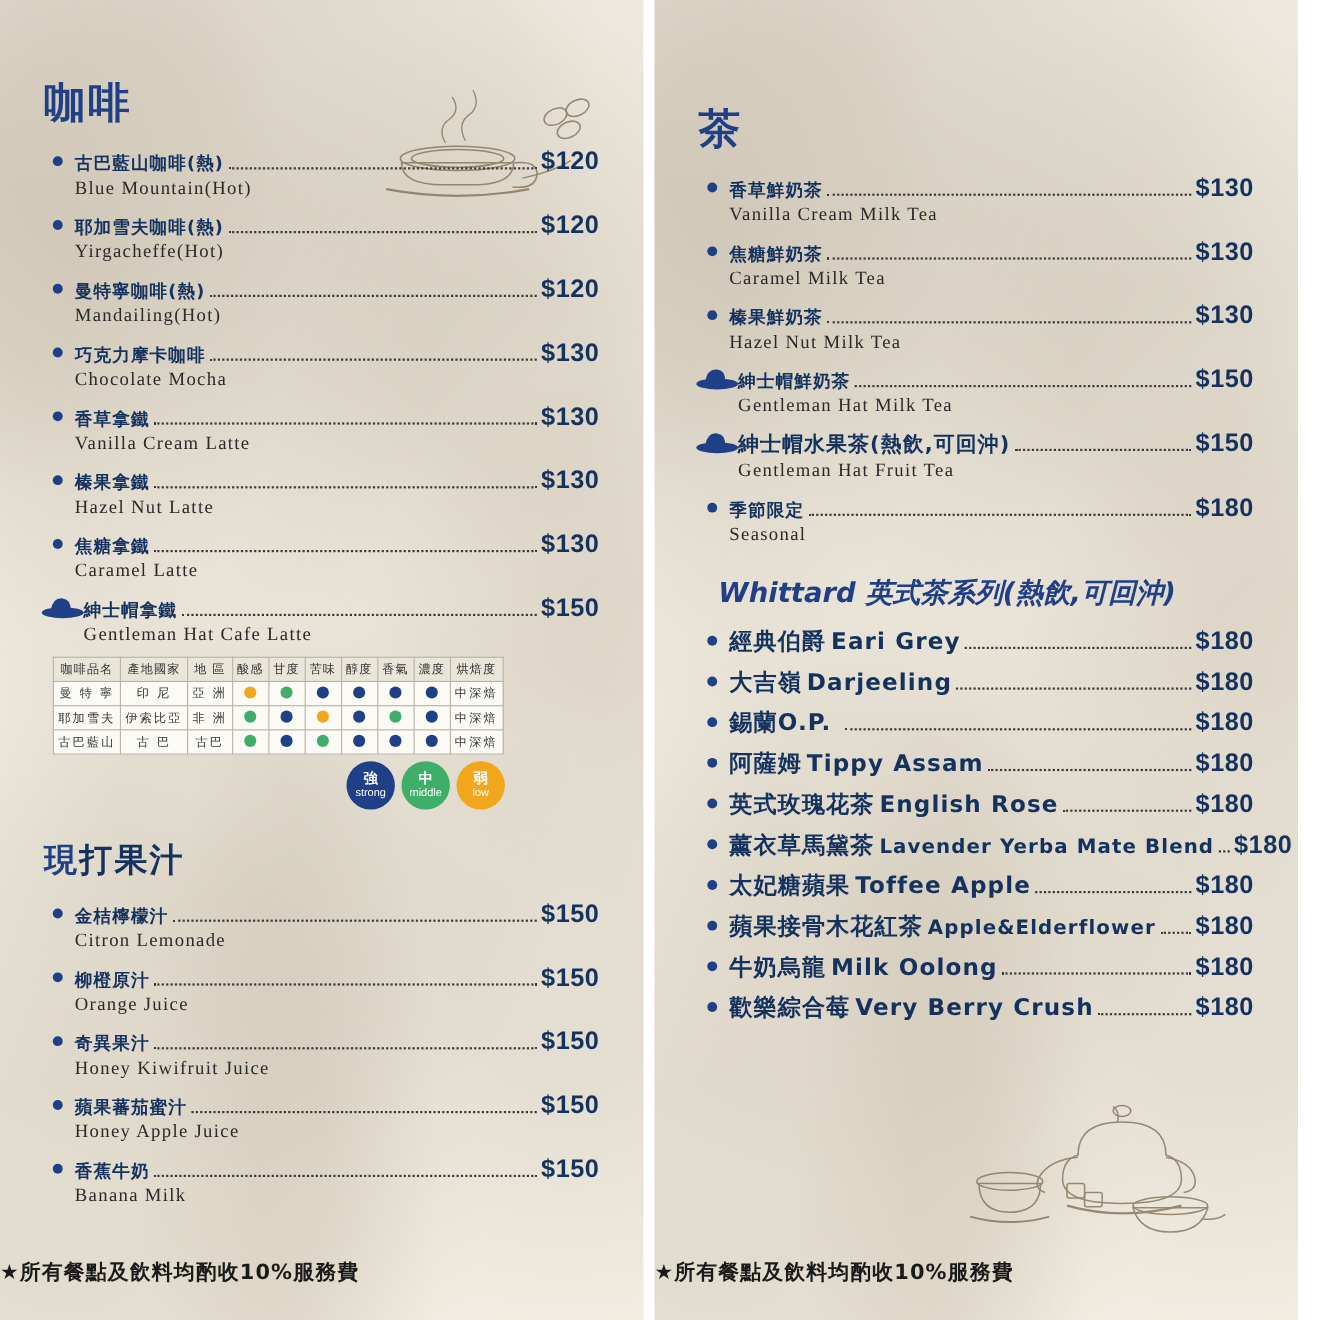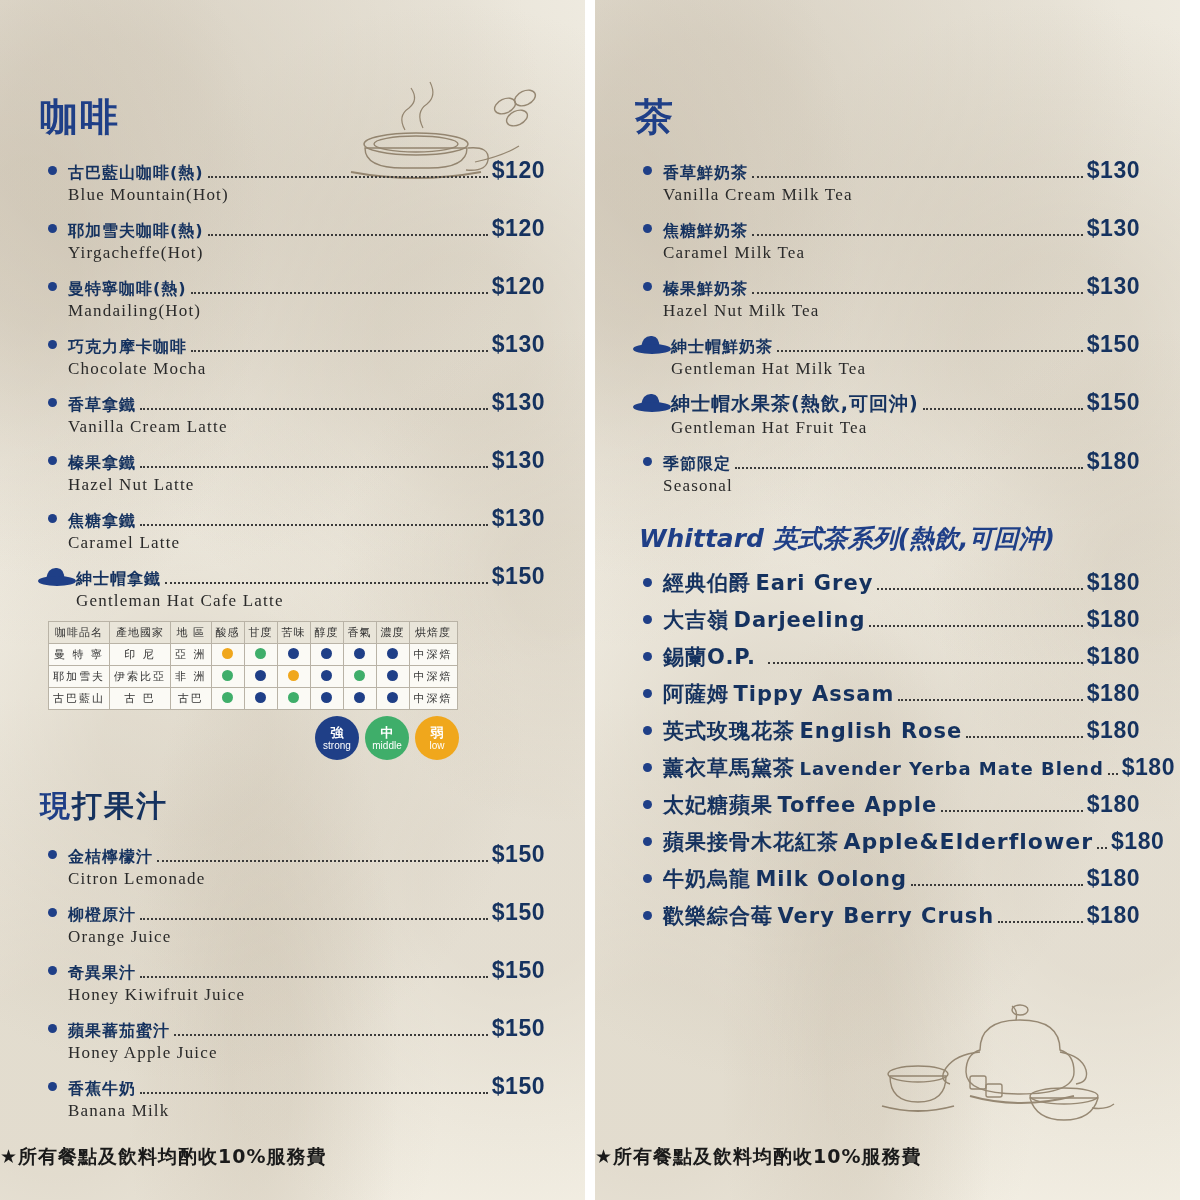"咖啡" .coffee-head { padding-top: 92px -> 68px }
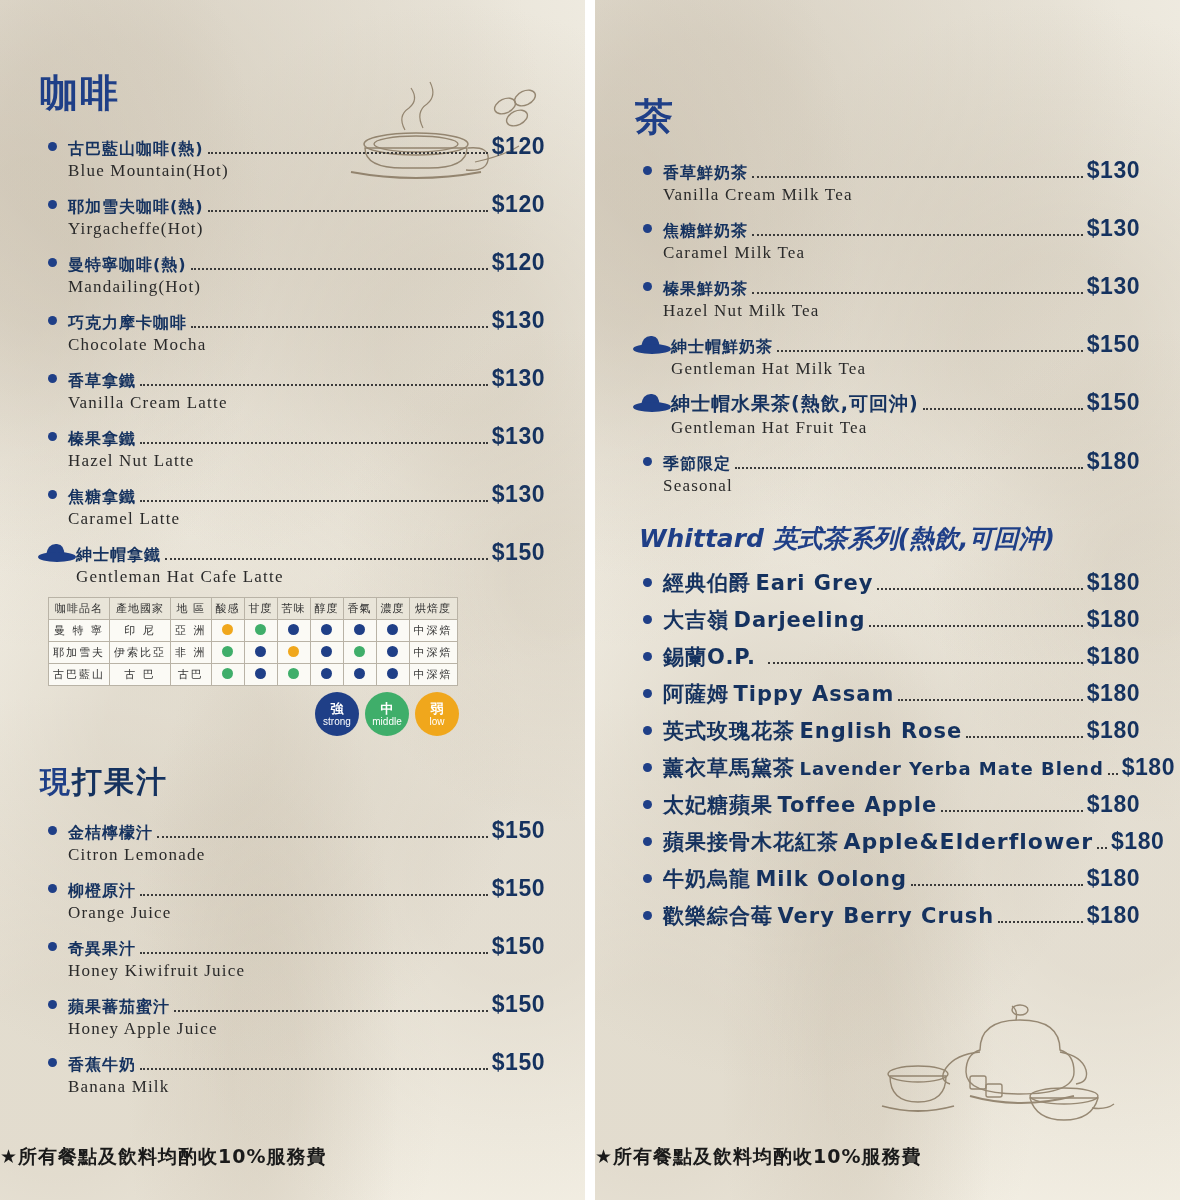"Whittard 英式茶系列(熱飲,可回沖)" .whittard { margin: 26px 0 4px 4px -> 26px 0 4px 18px }
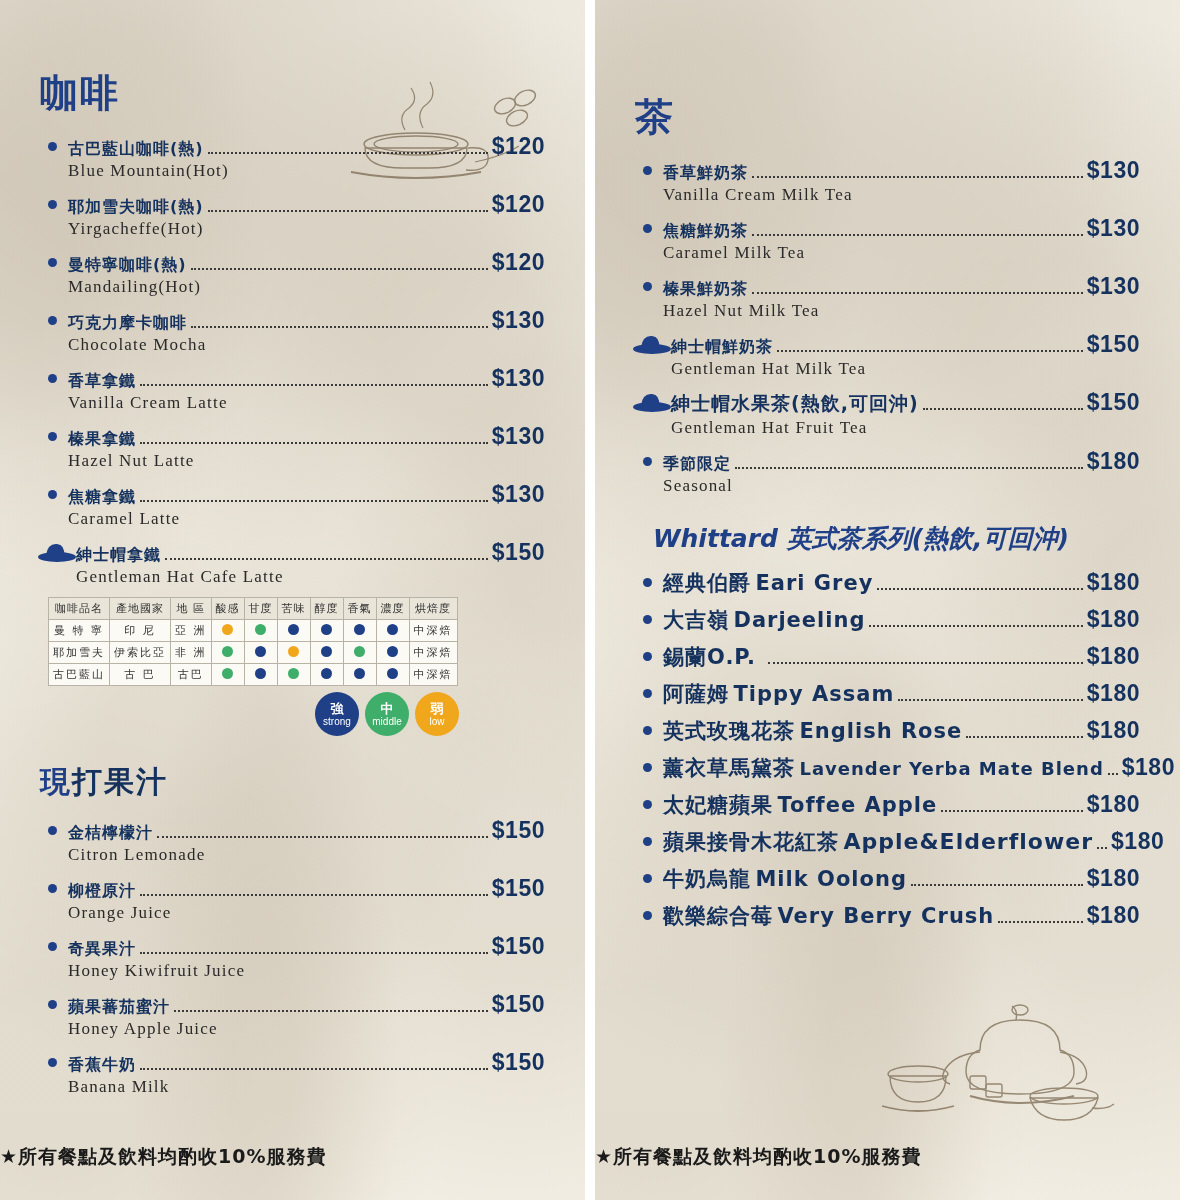"Apple&Elderflower" span.cn { font-size: 22px -> 18px }
